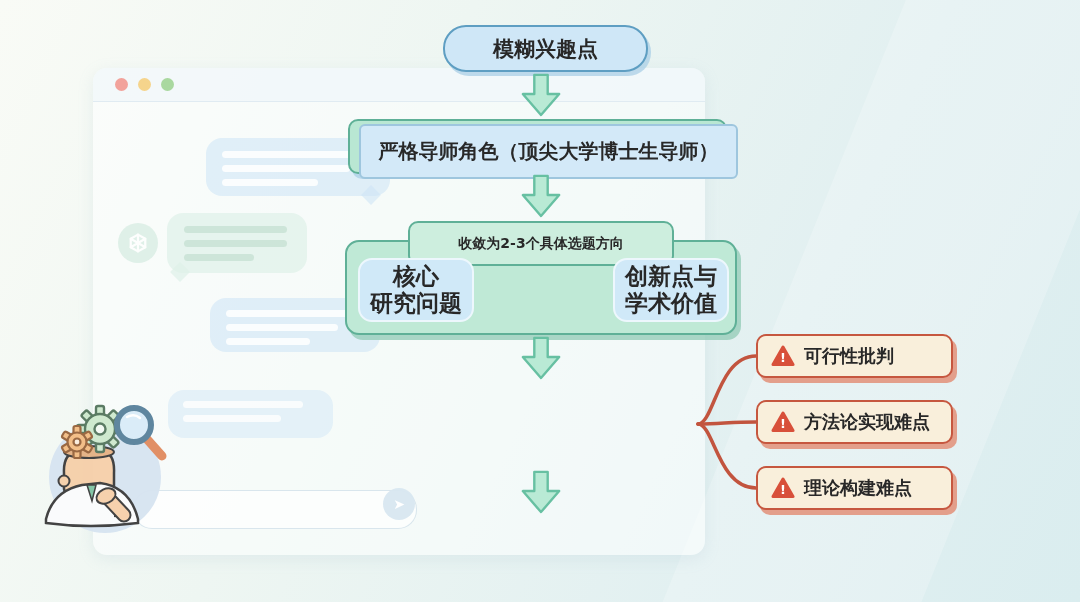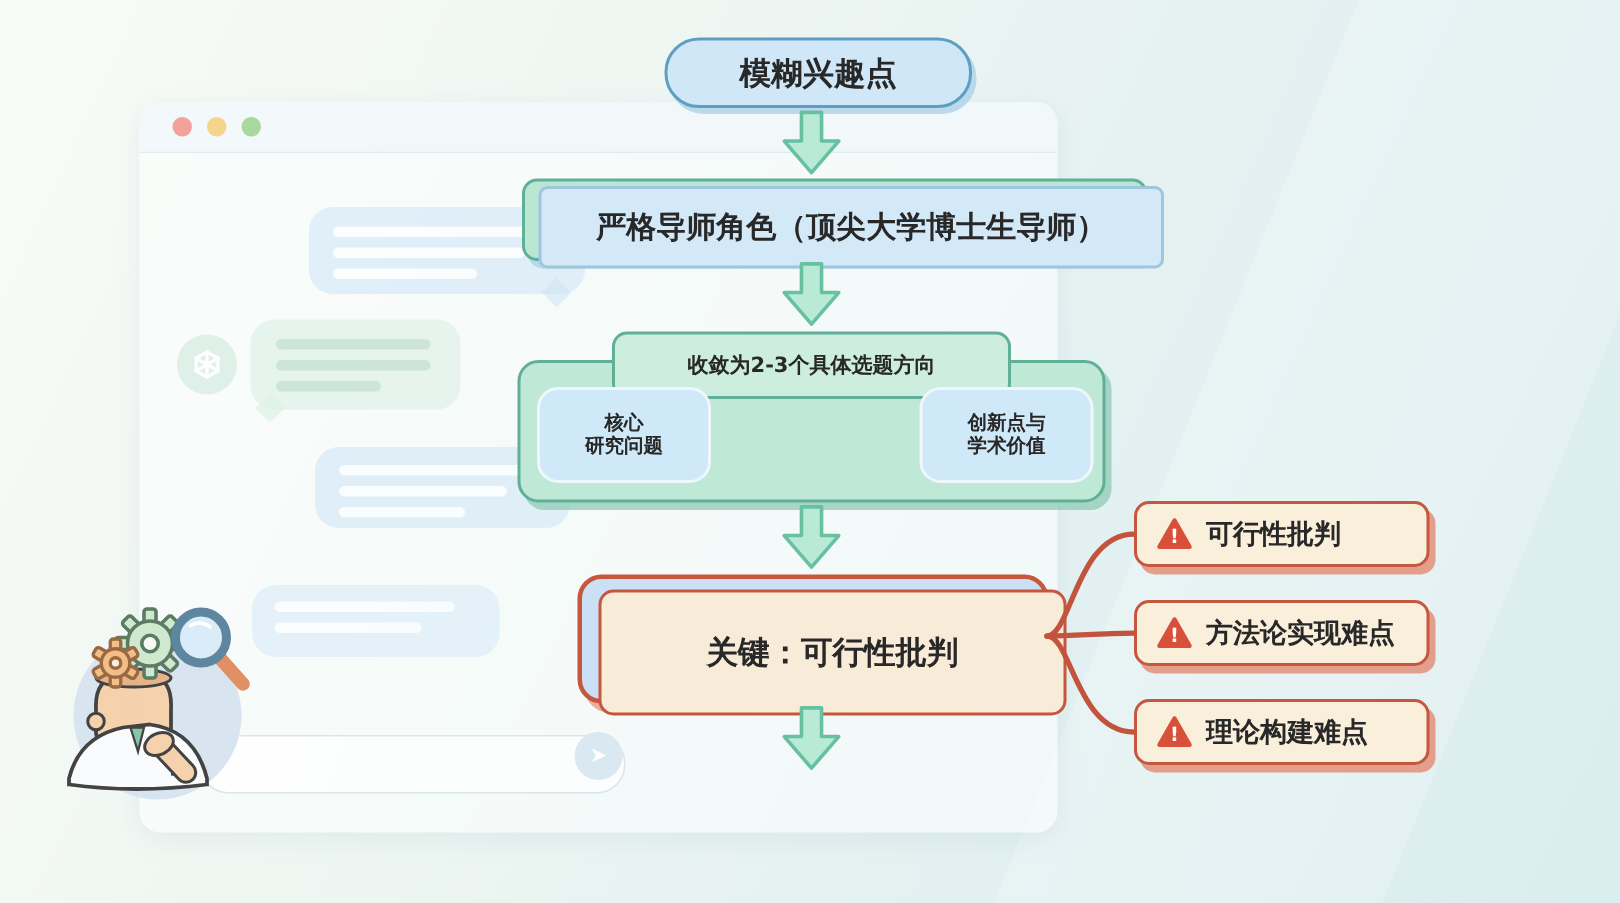"严格导师角色（顶尖大学博士生导师）" .mentor-box { padding-left: 38px -> none }
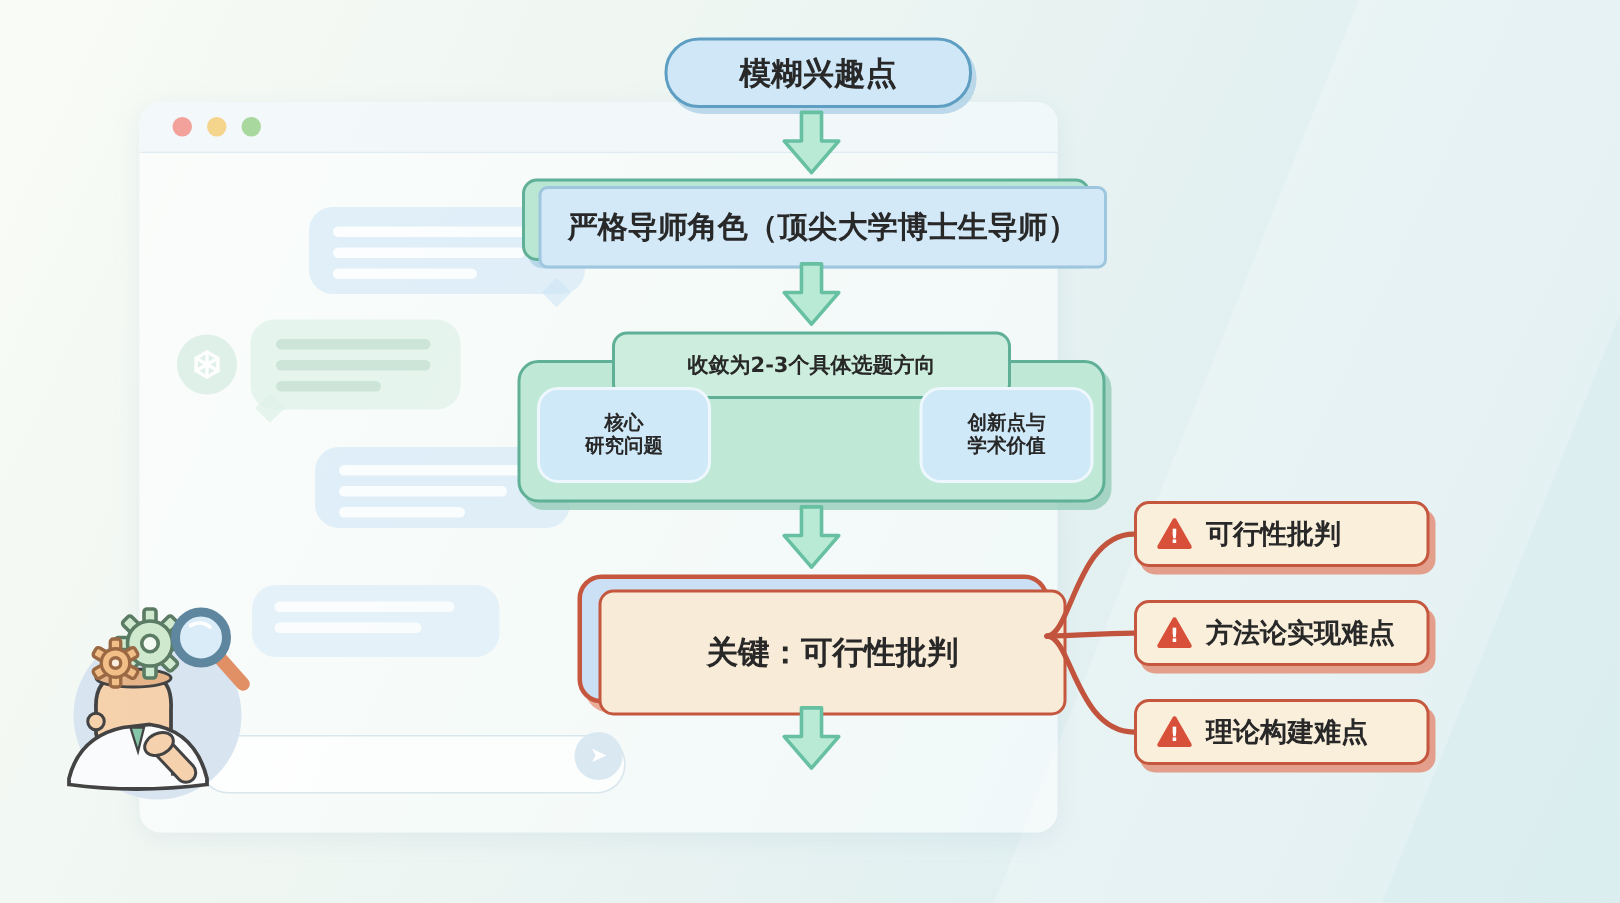"核心" .subbox { font-size: 13px -> 23px }
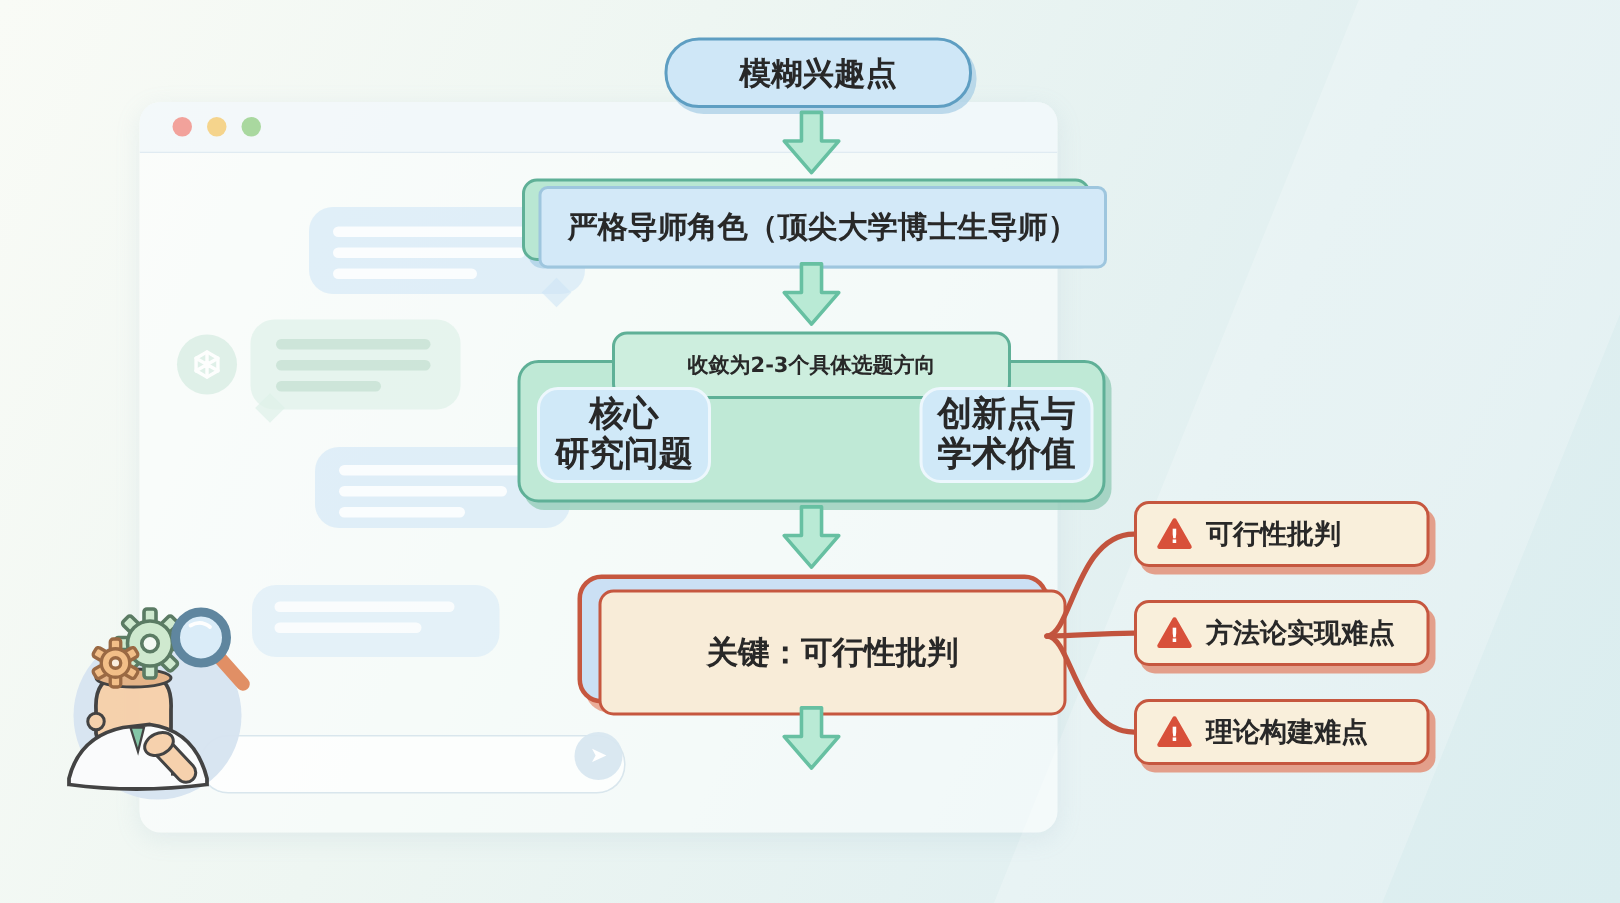"关键：可行性批判" div.critique-box { html: <div> <div>关键：可行性批判</div> </div> -> none }
